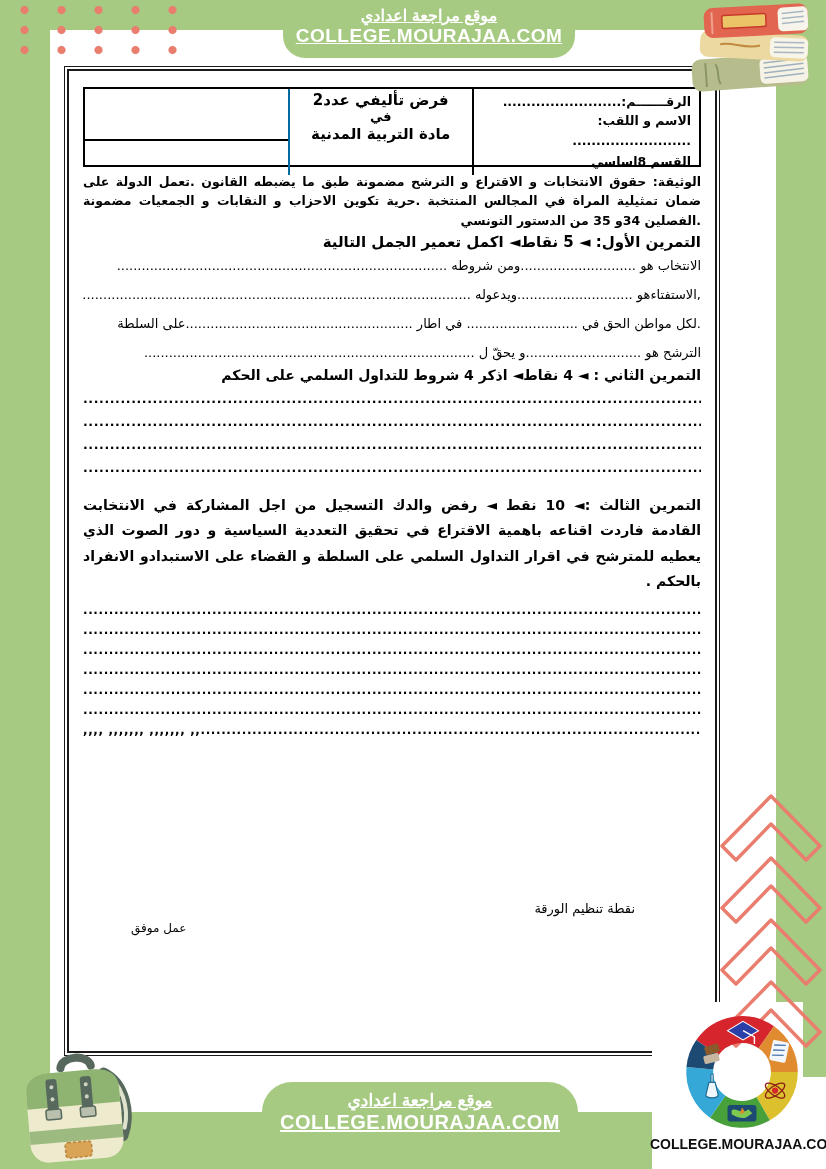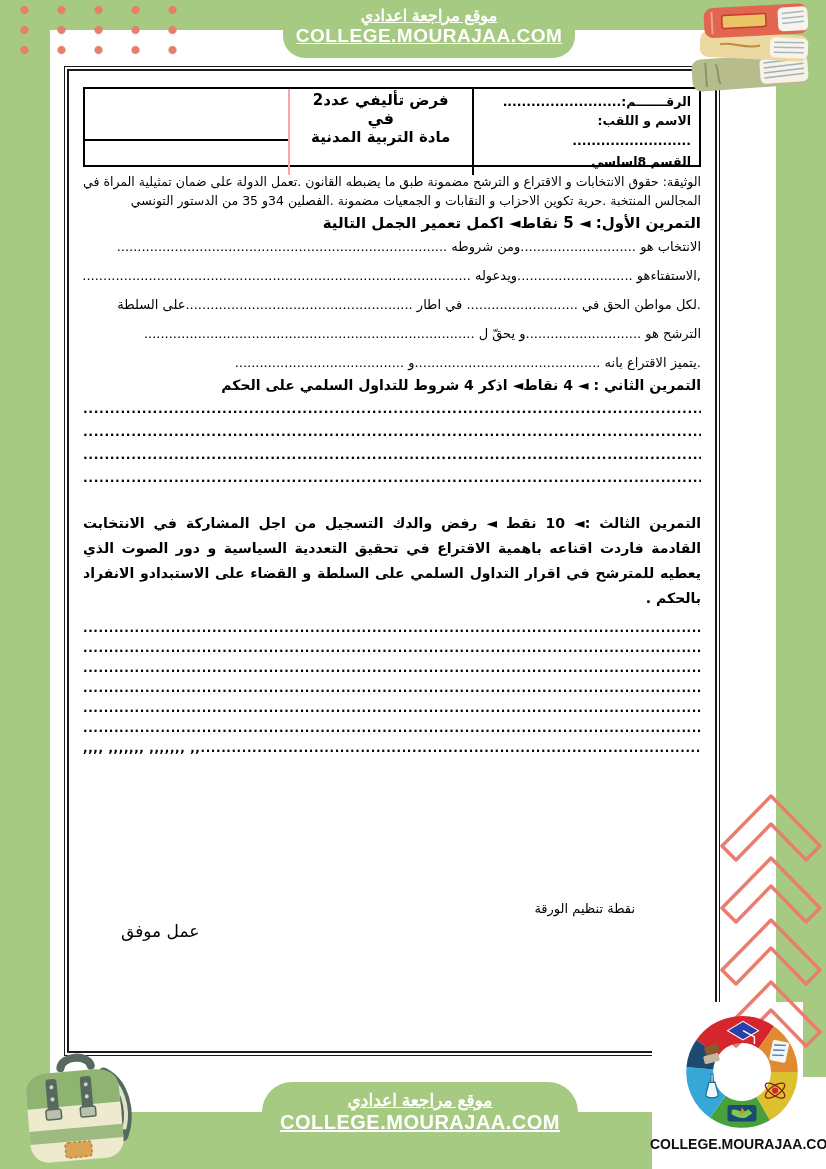"فرض تأليفي عدد2" .ht-title { border-left: 2px solid #fca5a5 -> 2px solid #0369a1 }
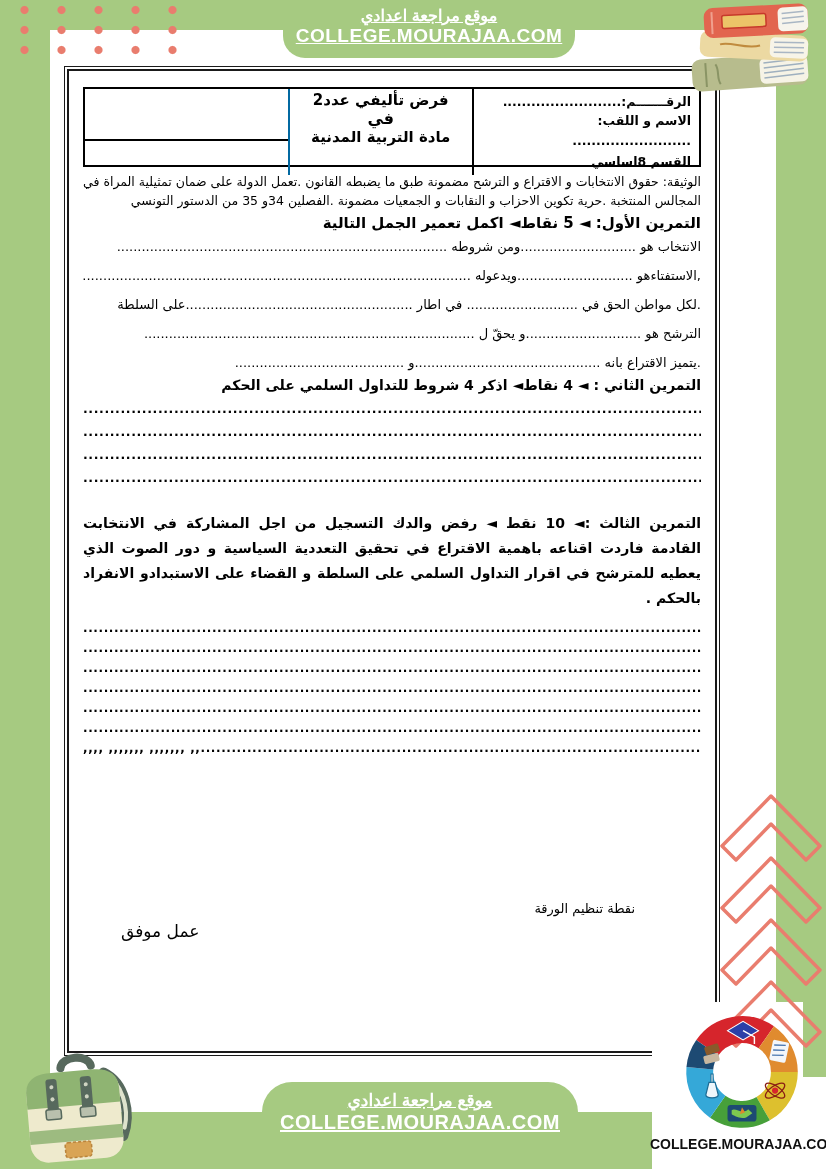"في" .ht-title-2 { font-size: 16px -> 13px }
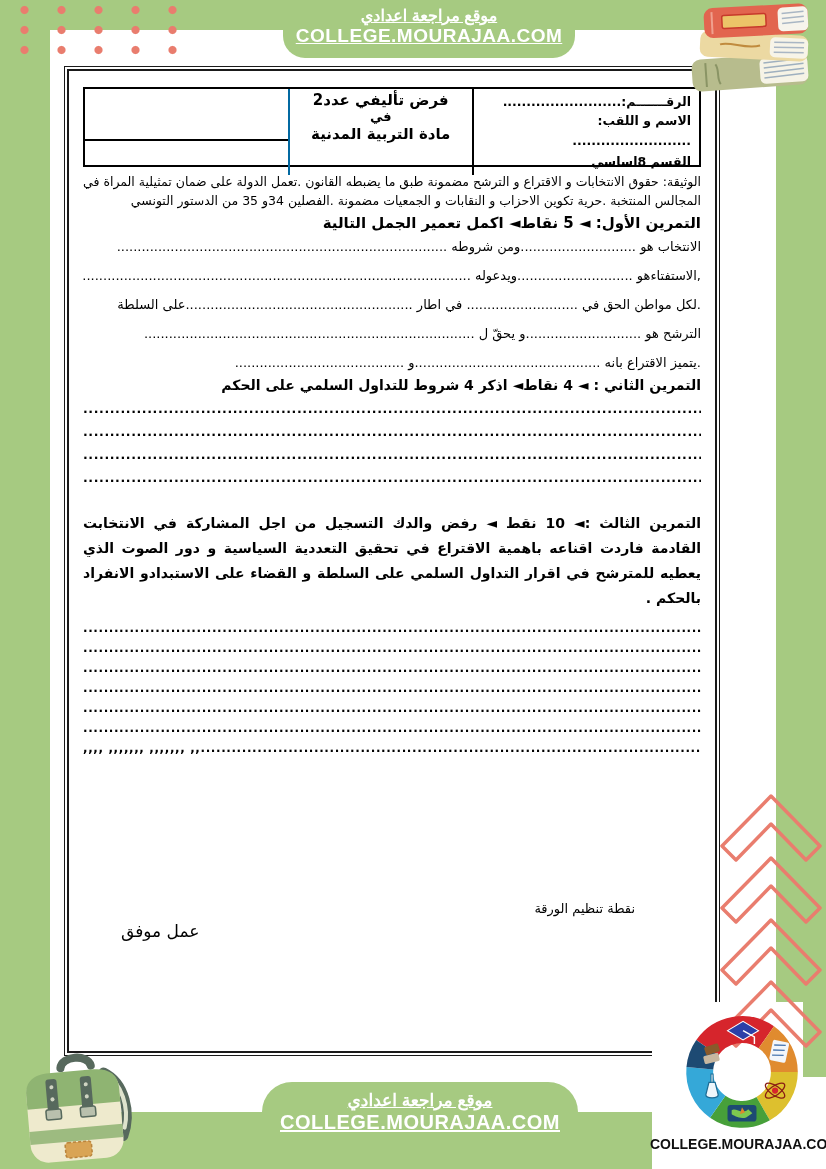"الوثيقة: حقوق الانتخابات و الاقتراع" .source-text { font-weight: normal -> bold }
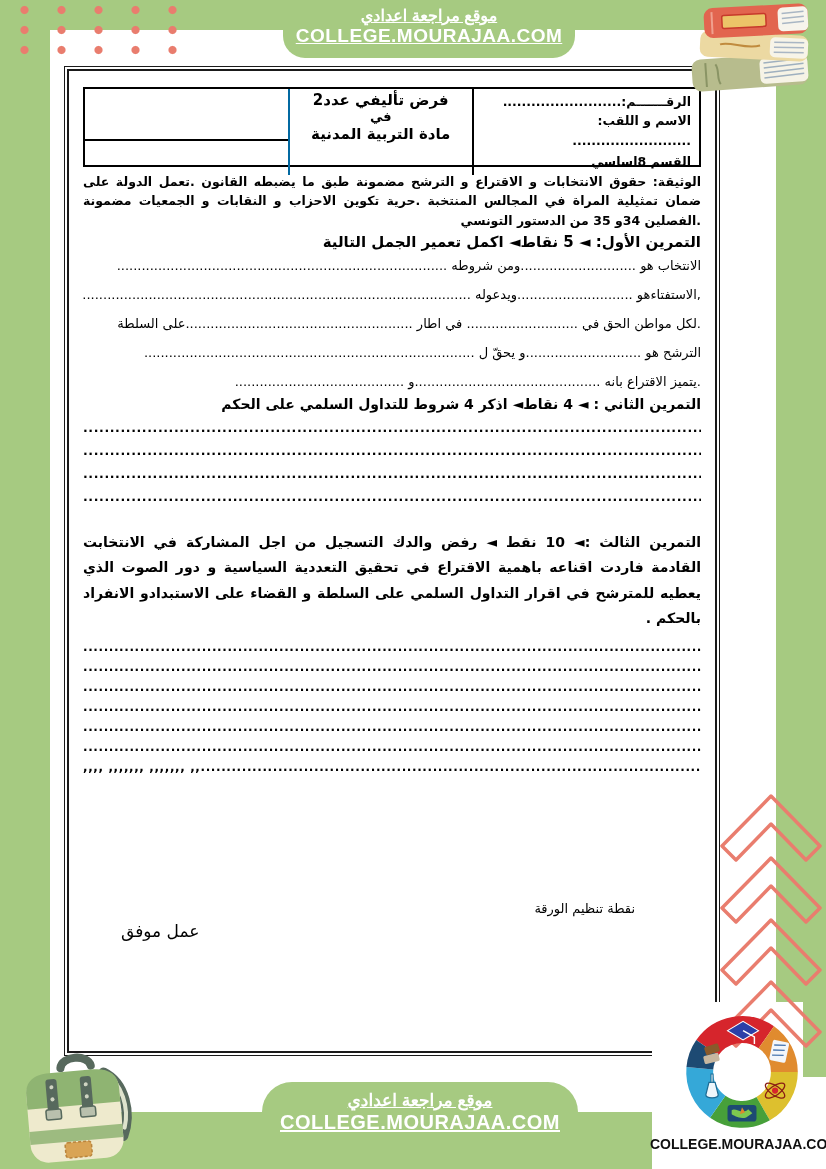".يتميز الاقتراع بانه" div.fill-line { html: <div>.يتميز الاقتراع بانه .............................................و .........................................</div> -> none }
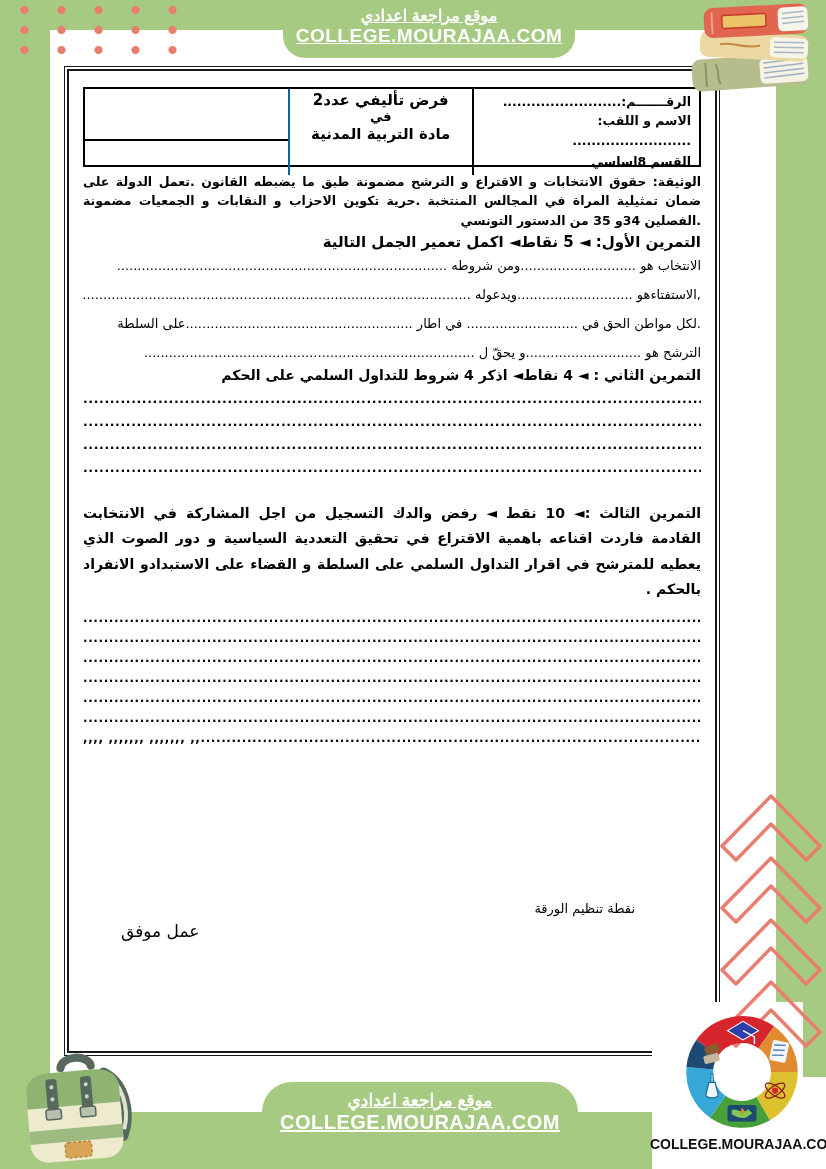"التمرين الثالث :◄ 10 نقط" .ex3-title { margin-top: 22px -> 14px }
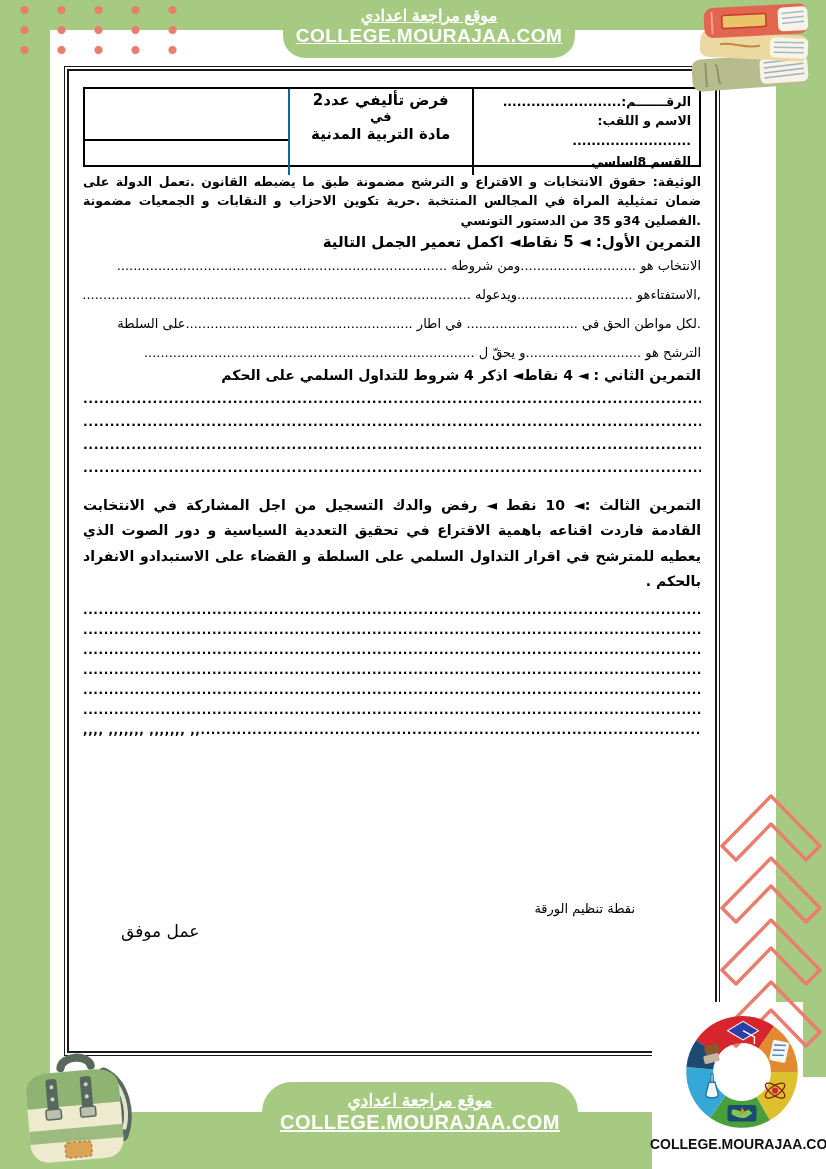"عمل موفق" .note-left { font-size: 17px -> 12px; left: 52px -> 62px }
